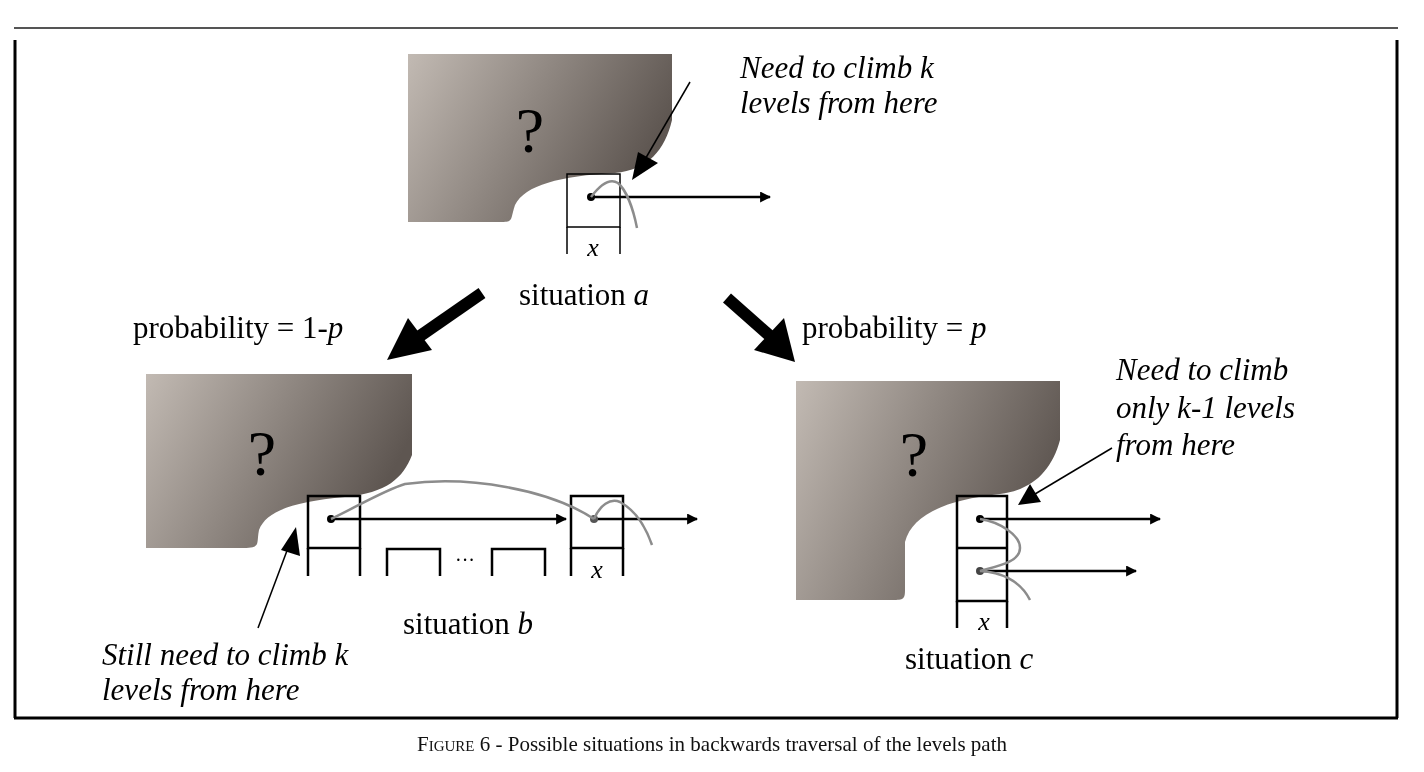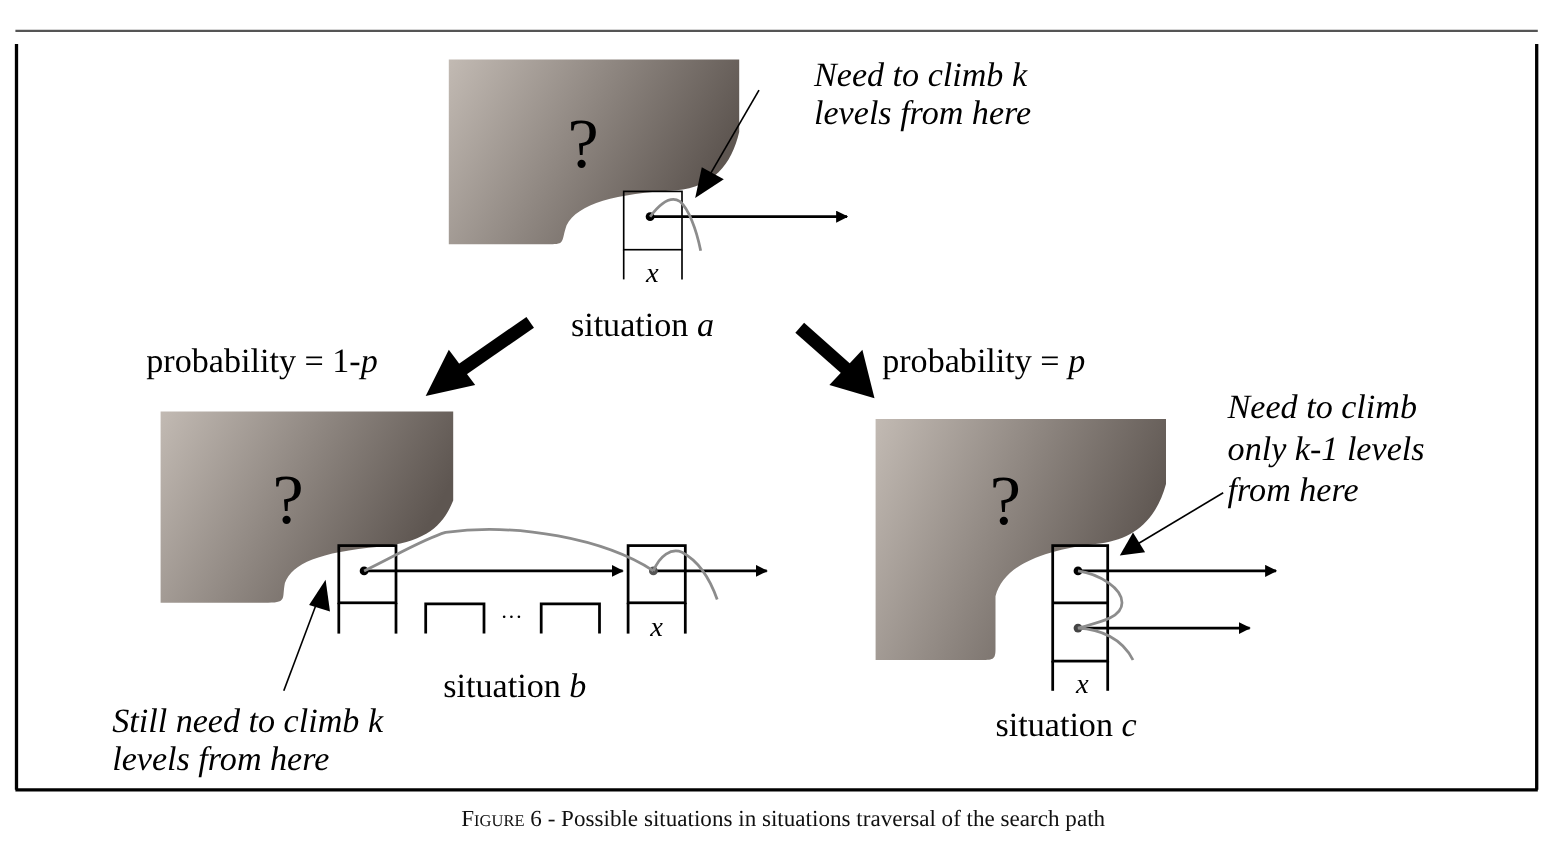"- Possible situations in situations" span { text: situations traversal of the search -> backwards traversal of the levels }
